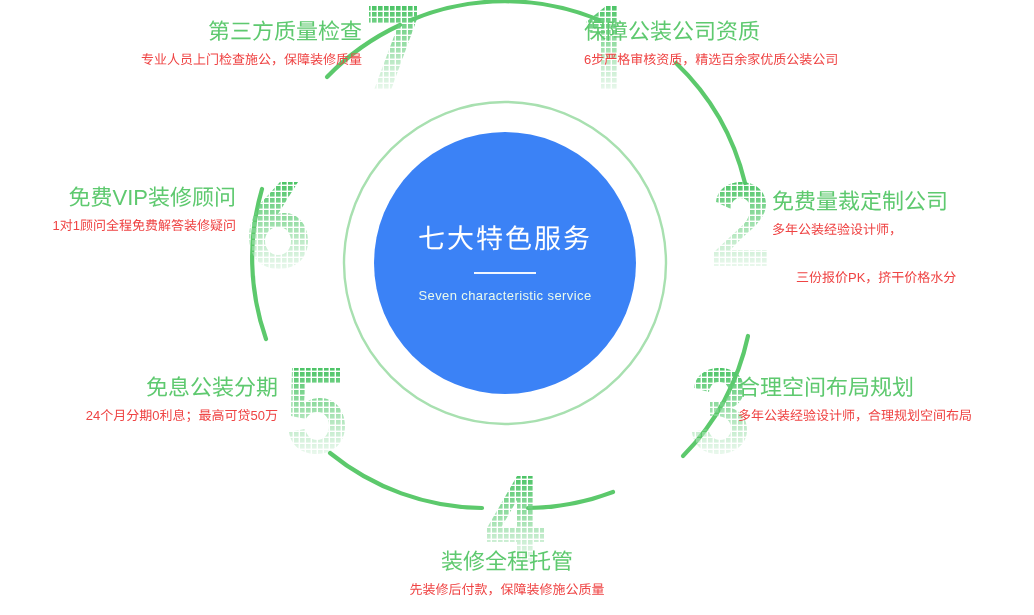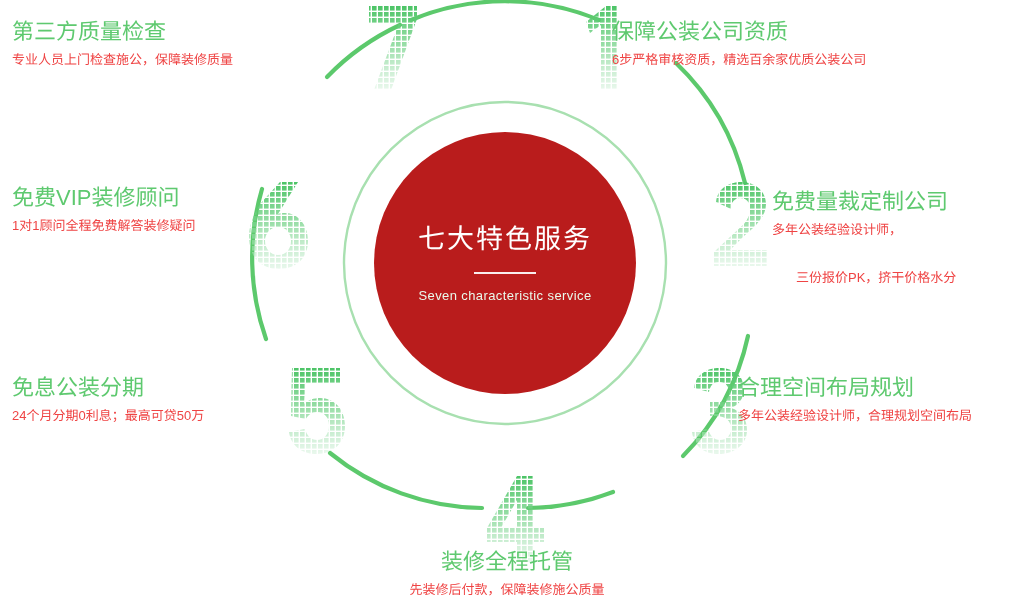"第三方质量检查" .item.left { padding-left: 12px -> none; text-align: none -> right }
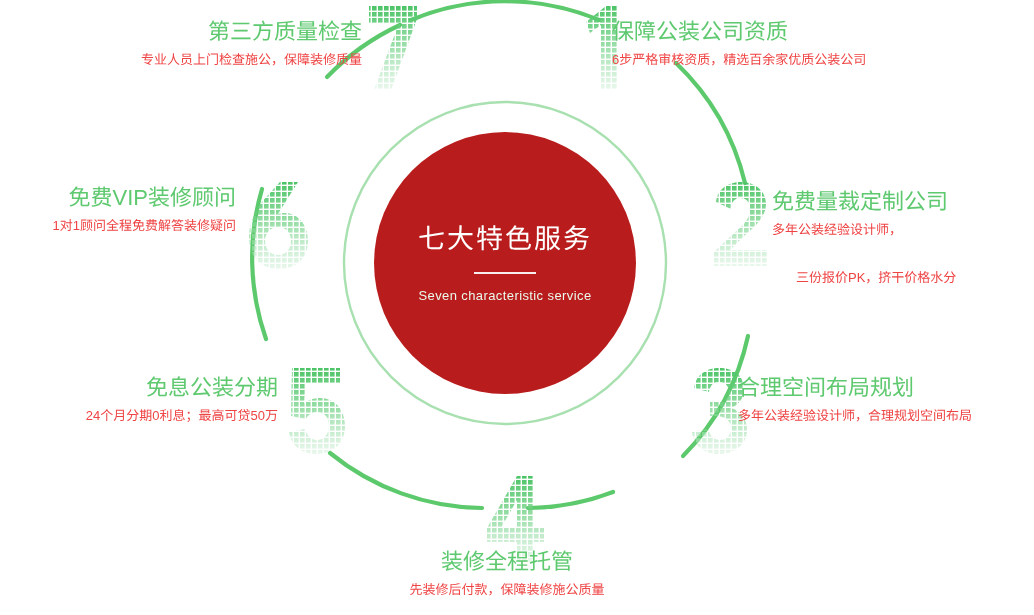"保障公装公司资质" div.item { left: 612px -> 584px }
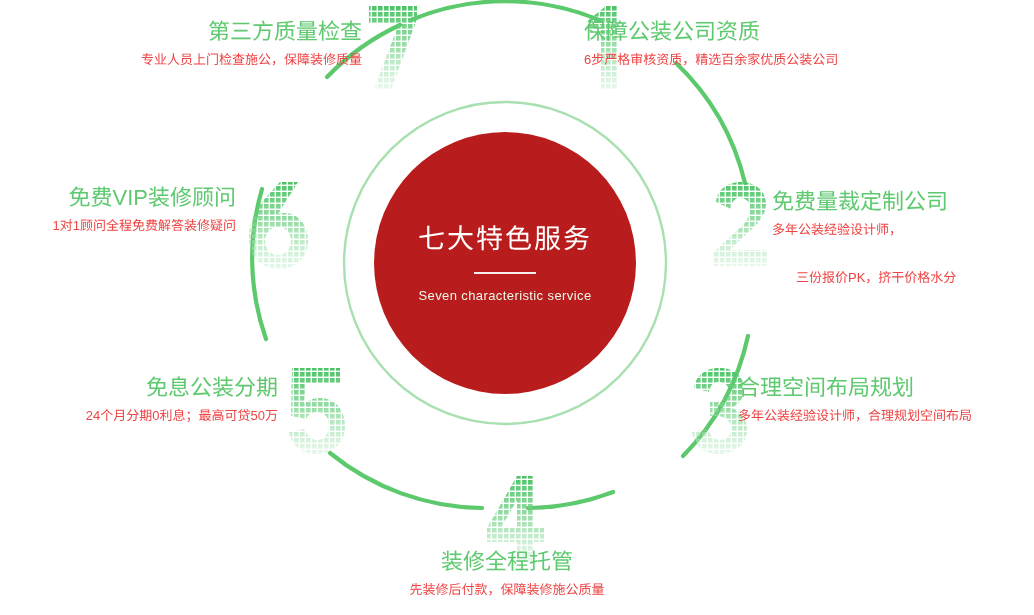"七大特色服务" div.hub { background: #b91c1c -> #3b82f6 }
